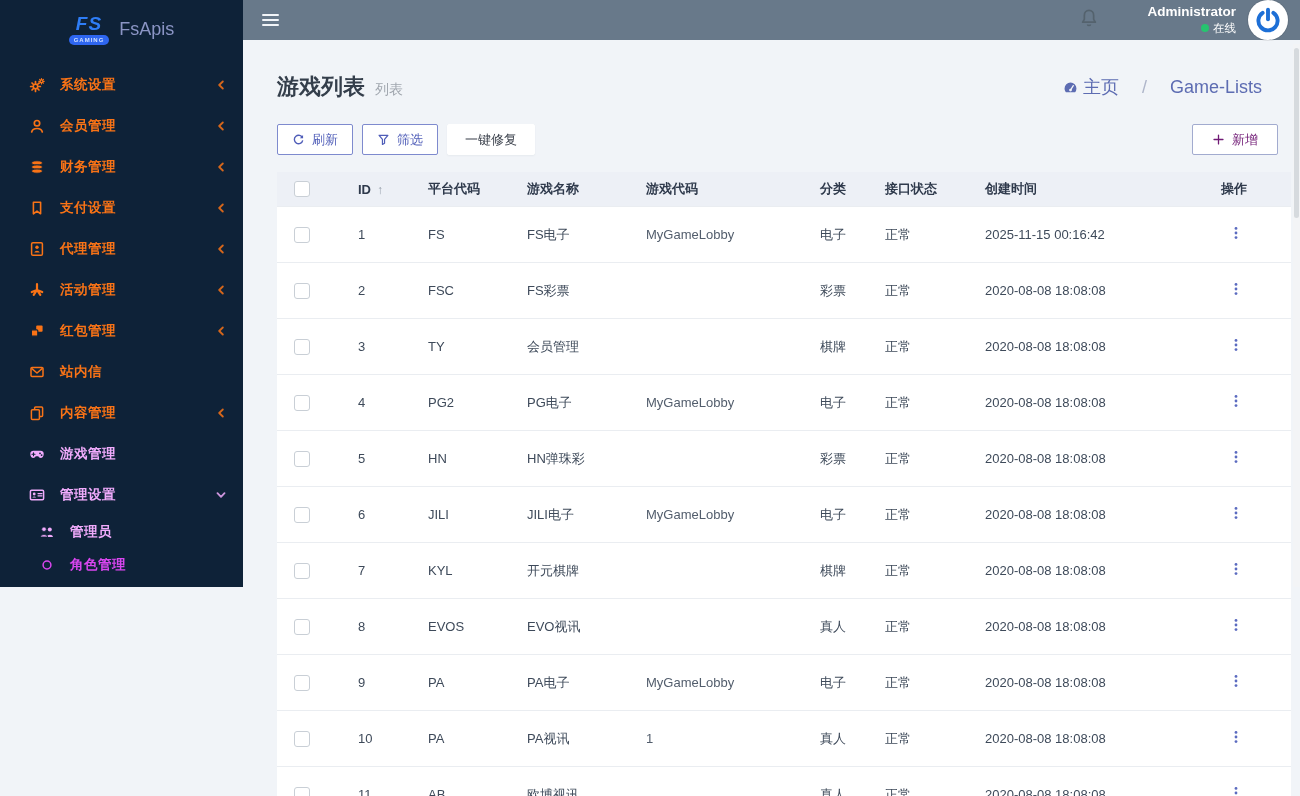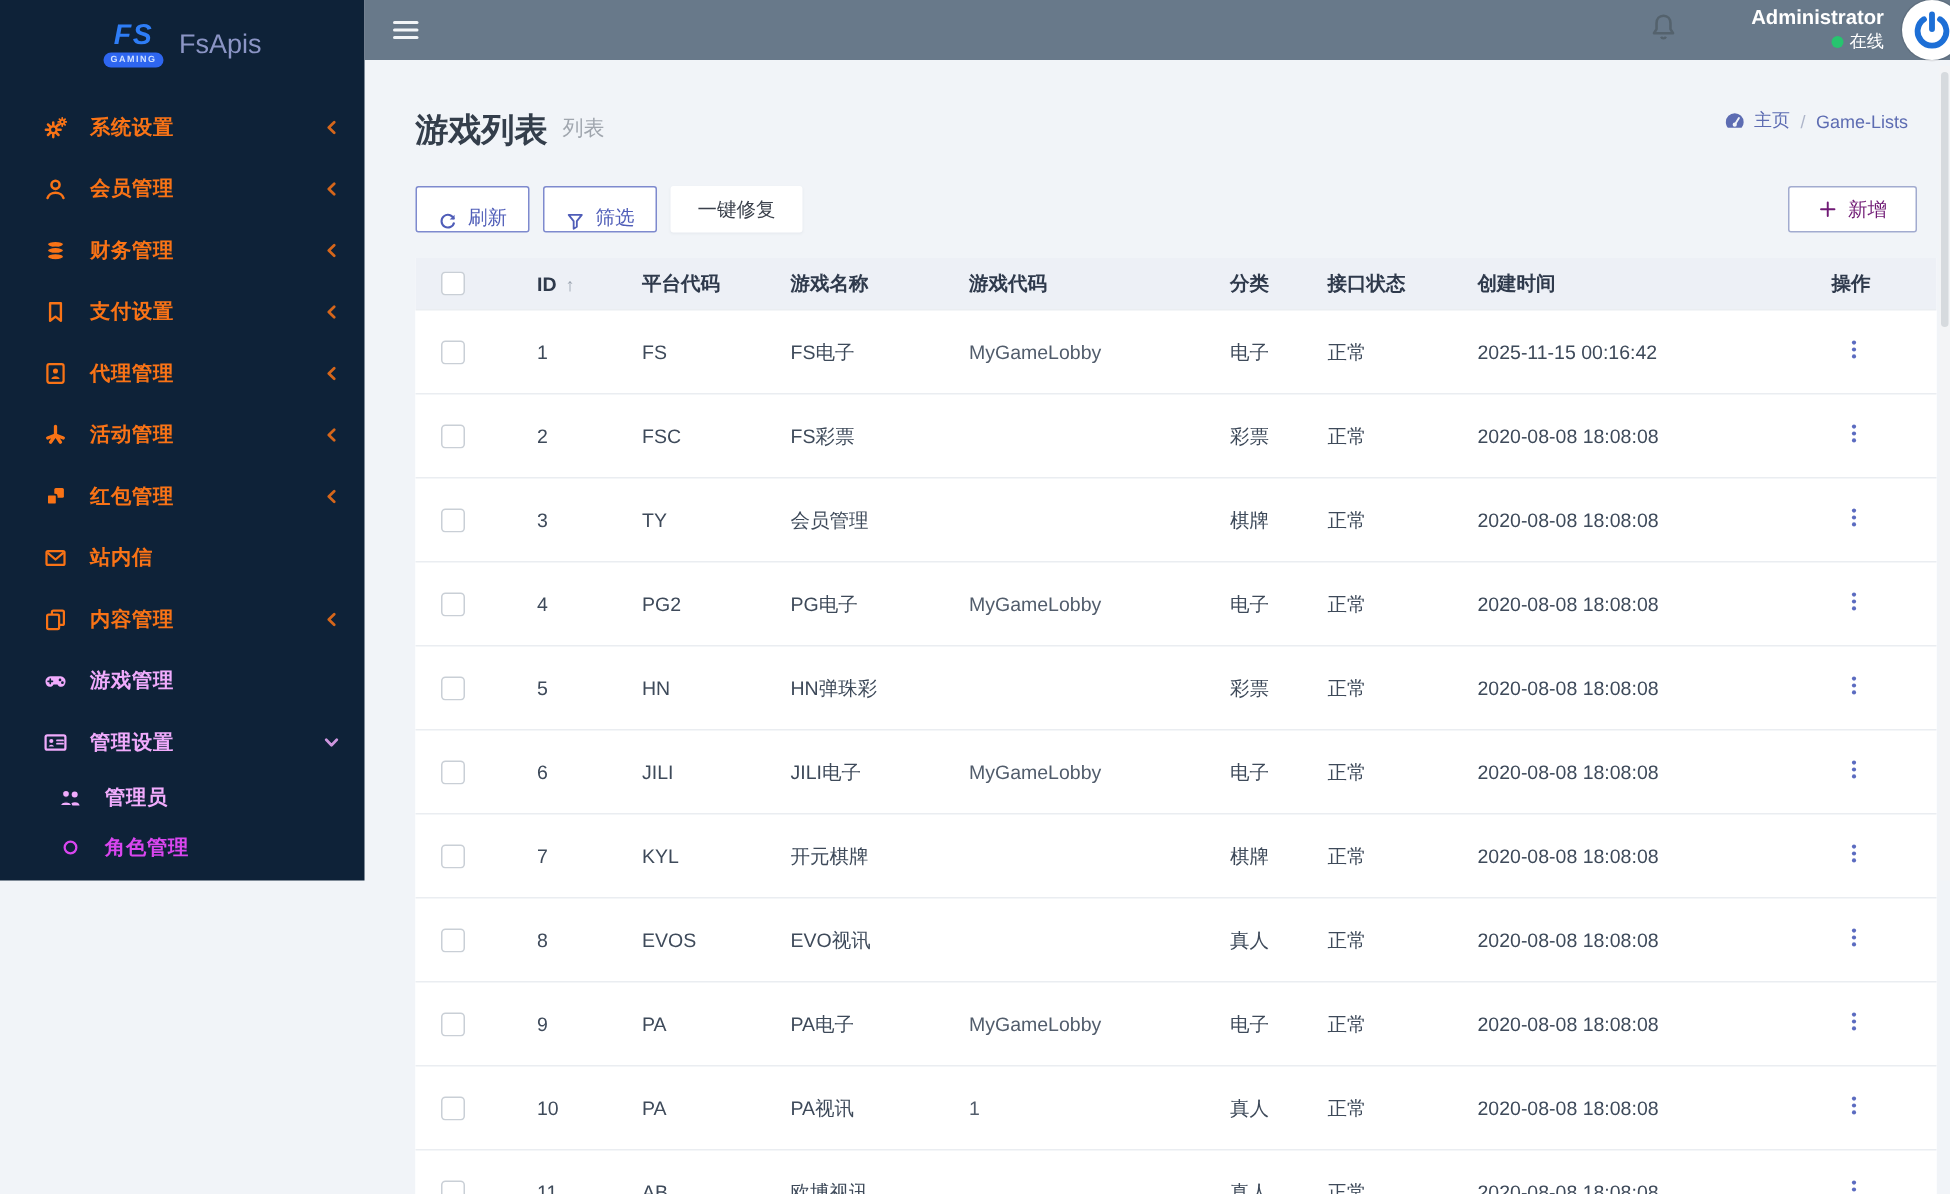"Administrator" .topbar { padding: 0 6px 0 19px -> 0 26px 0 19px }
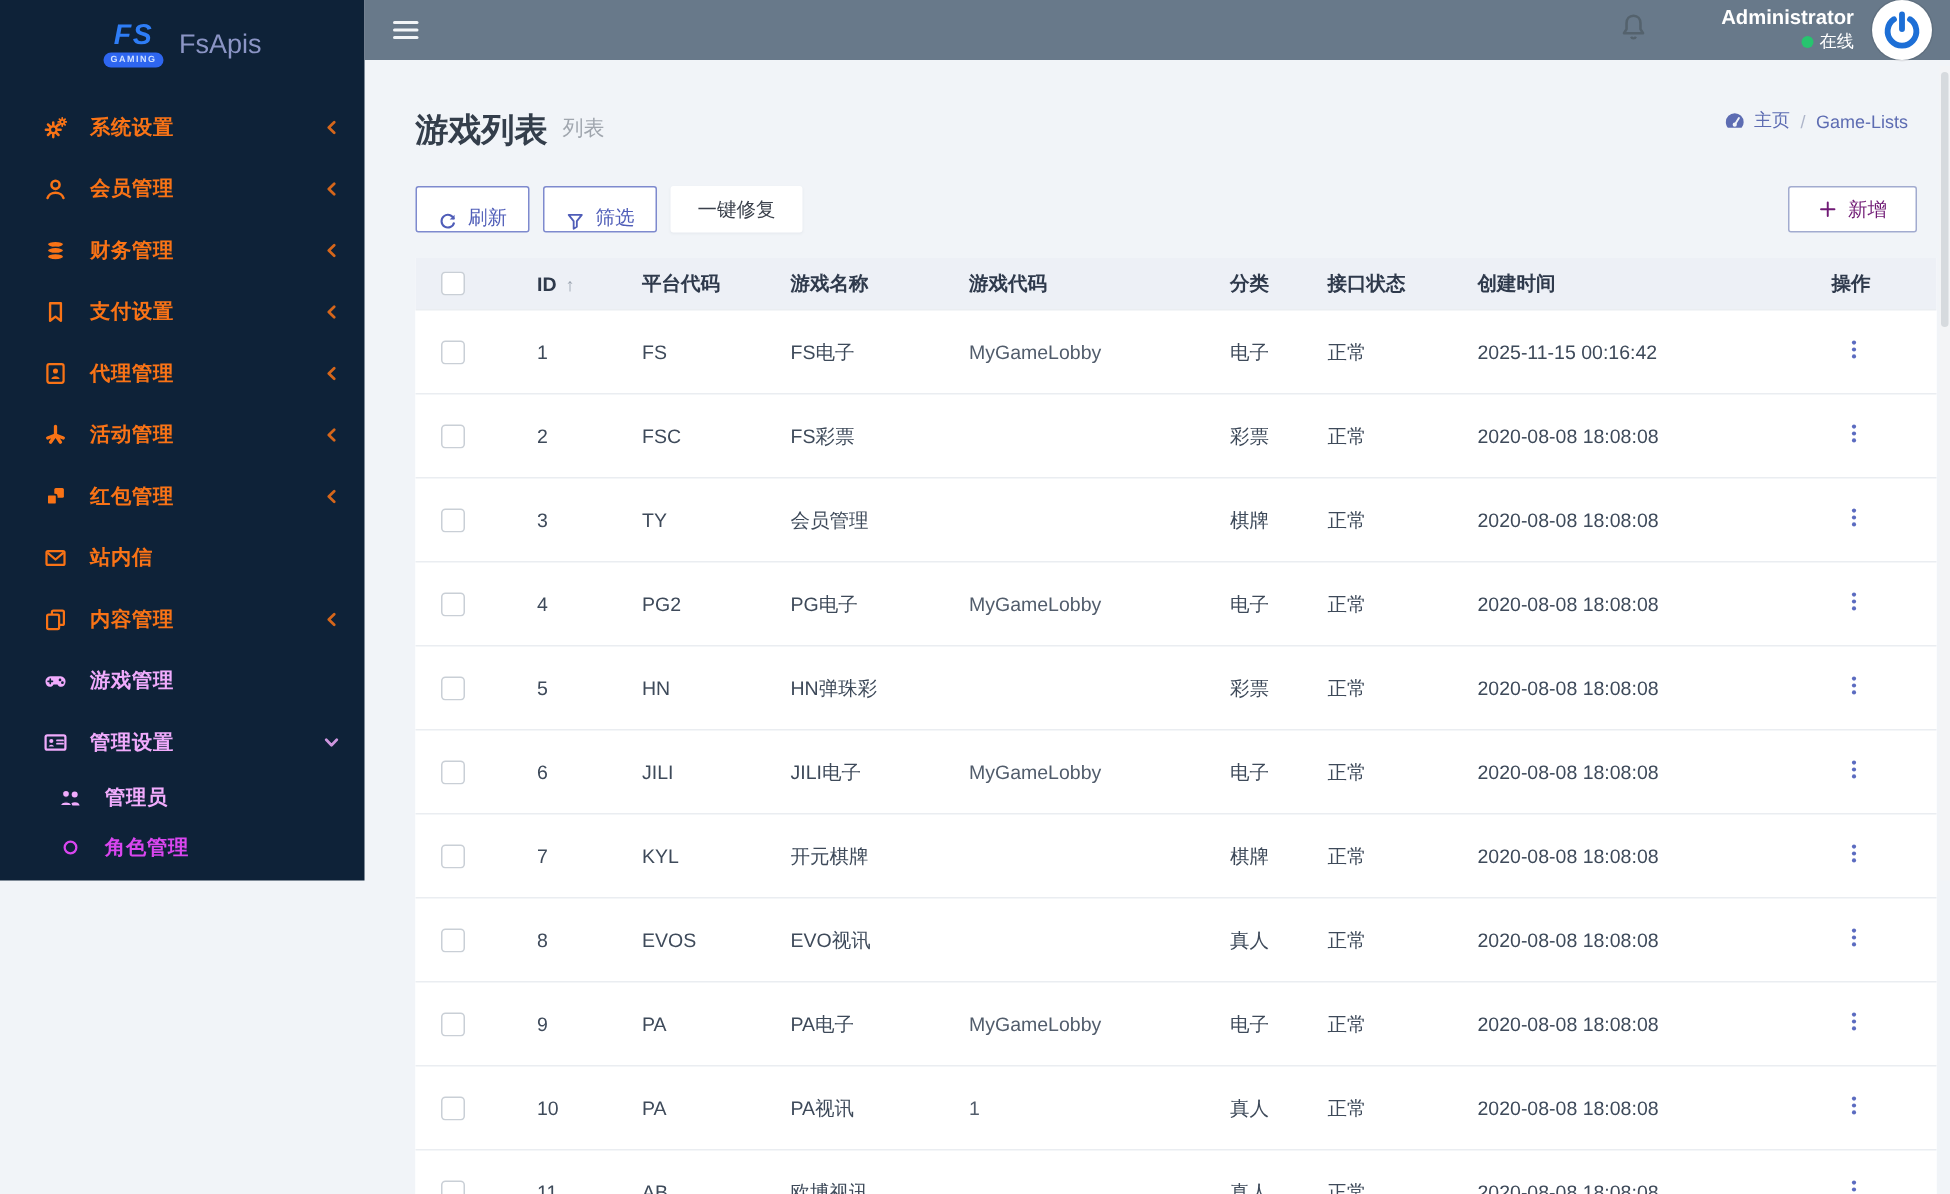"游戏列表" .page-head { align-items: flex-start -> center; padding-right: 28px -> 38px }
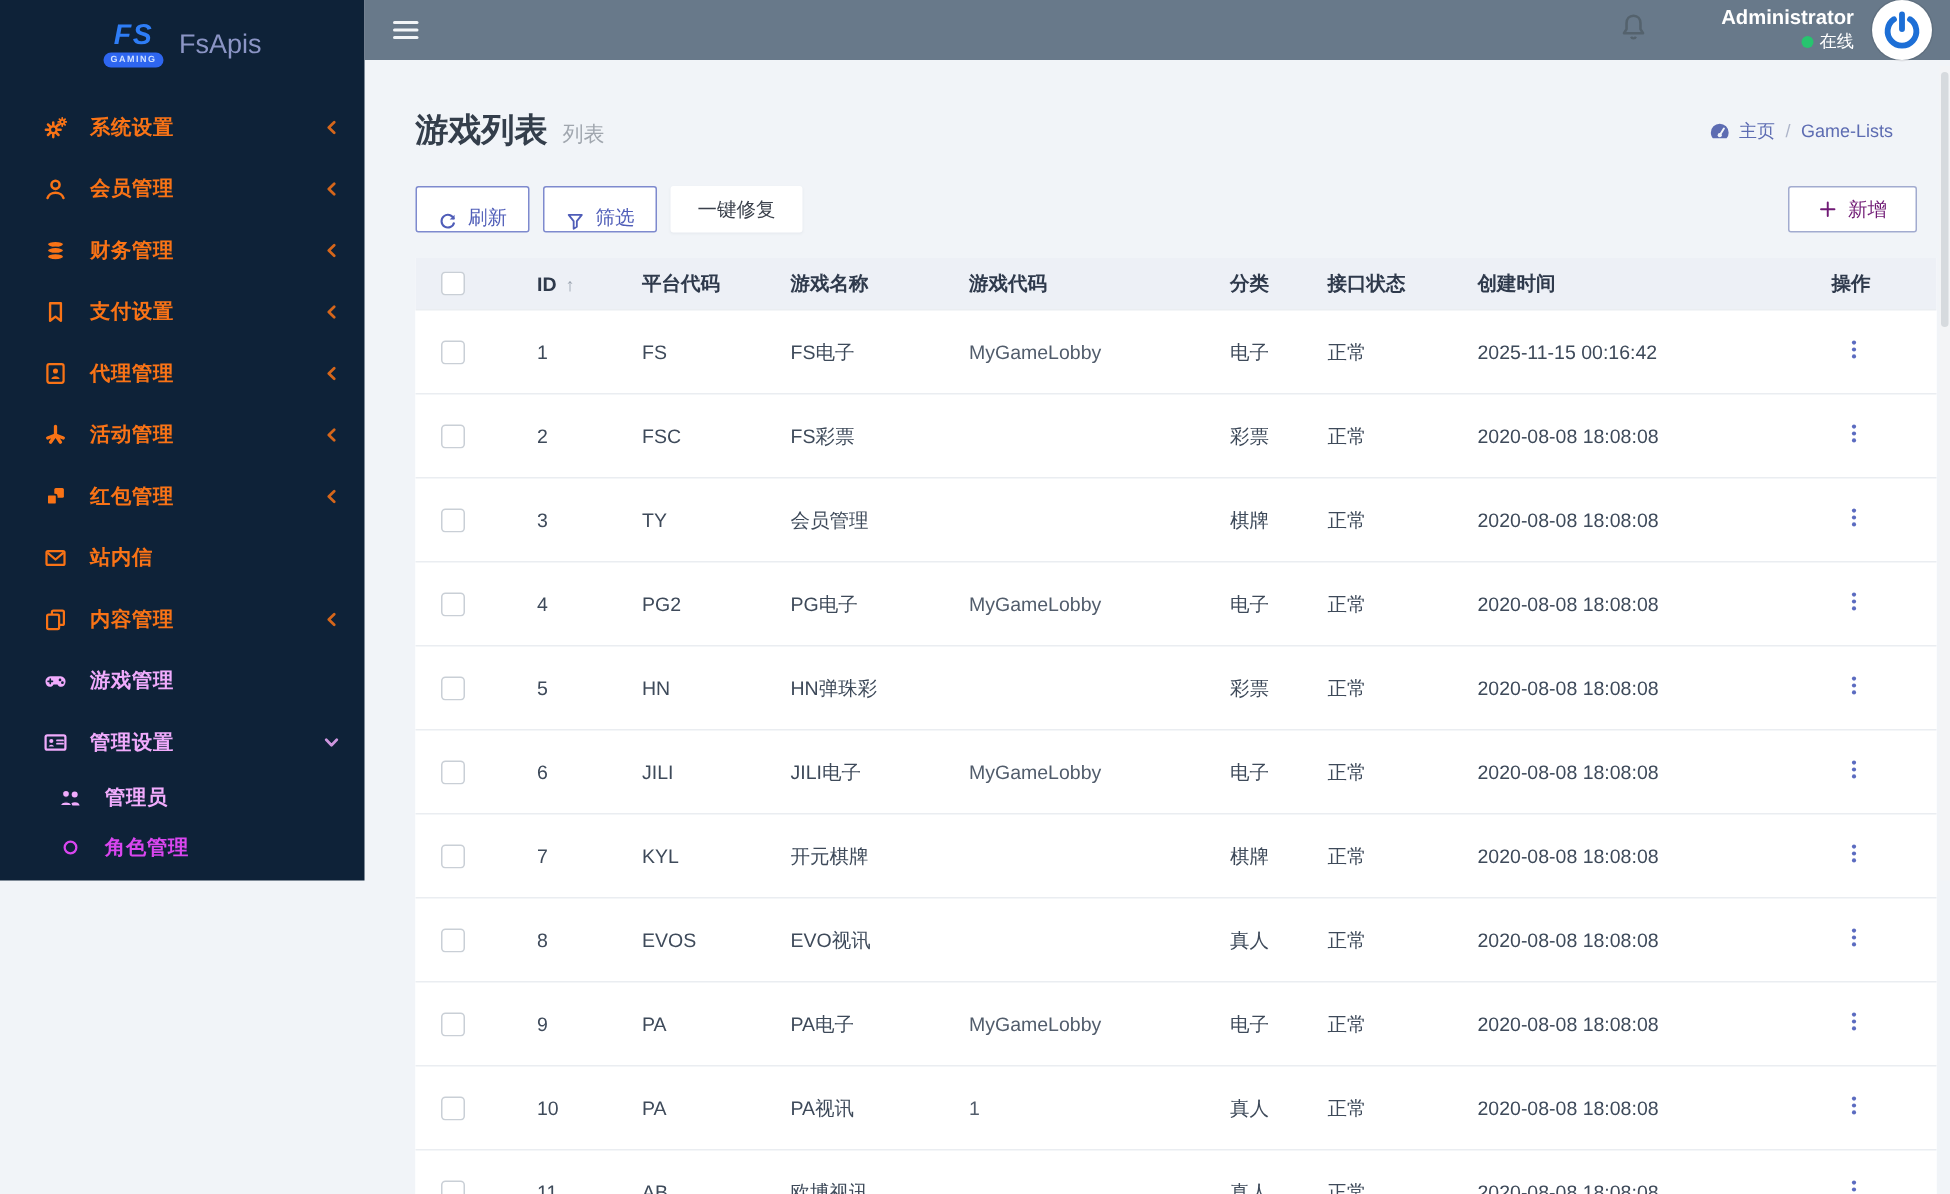"主页" .breadcrumb { font-size: 12px -> 18px; gap: 7px -> 23px }
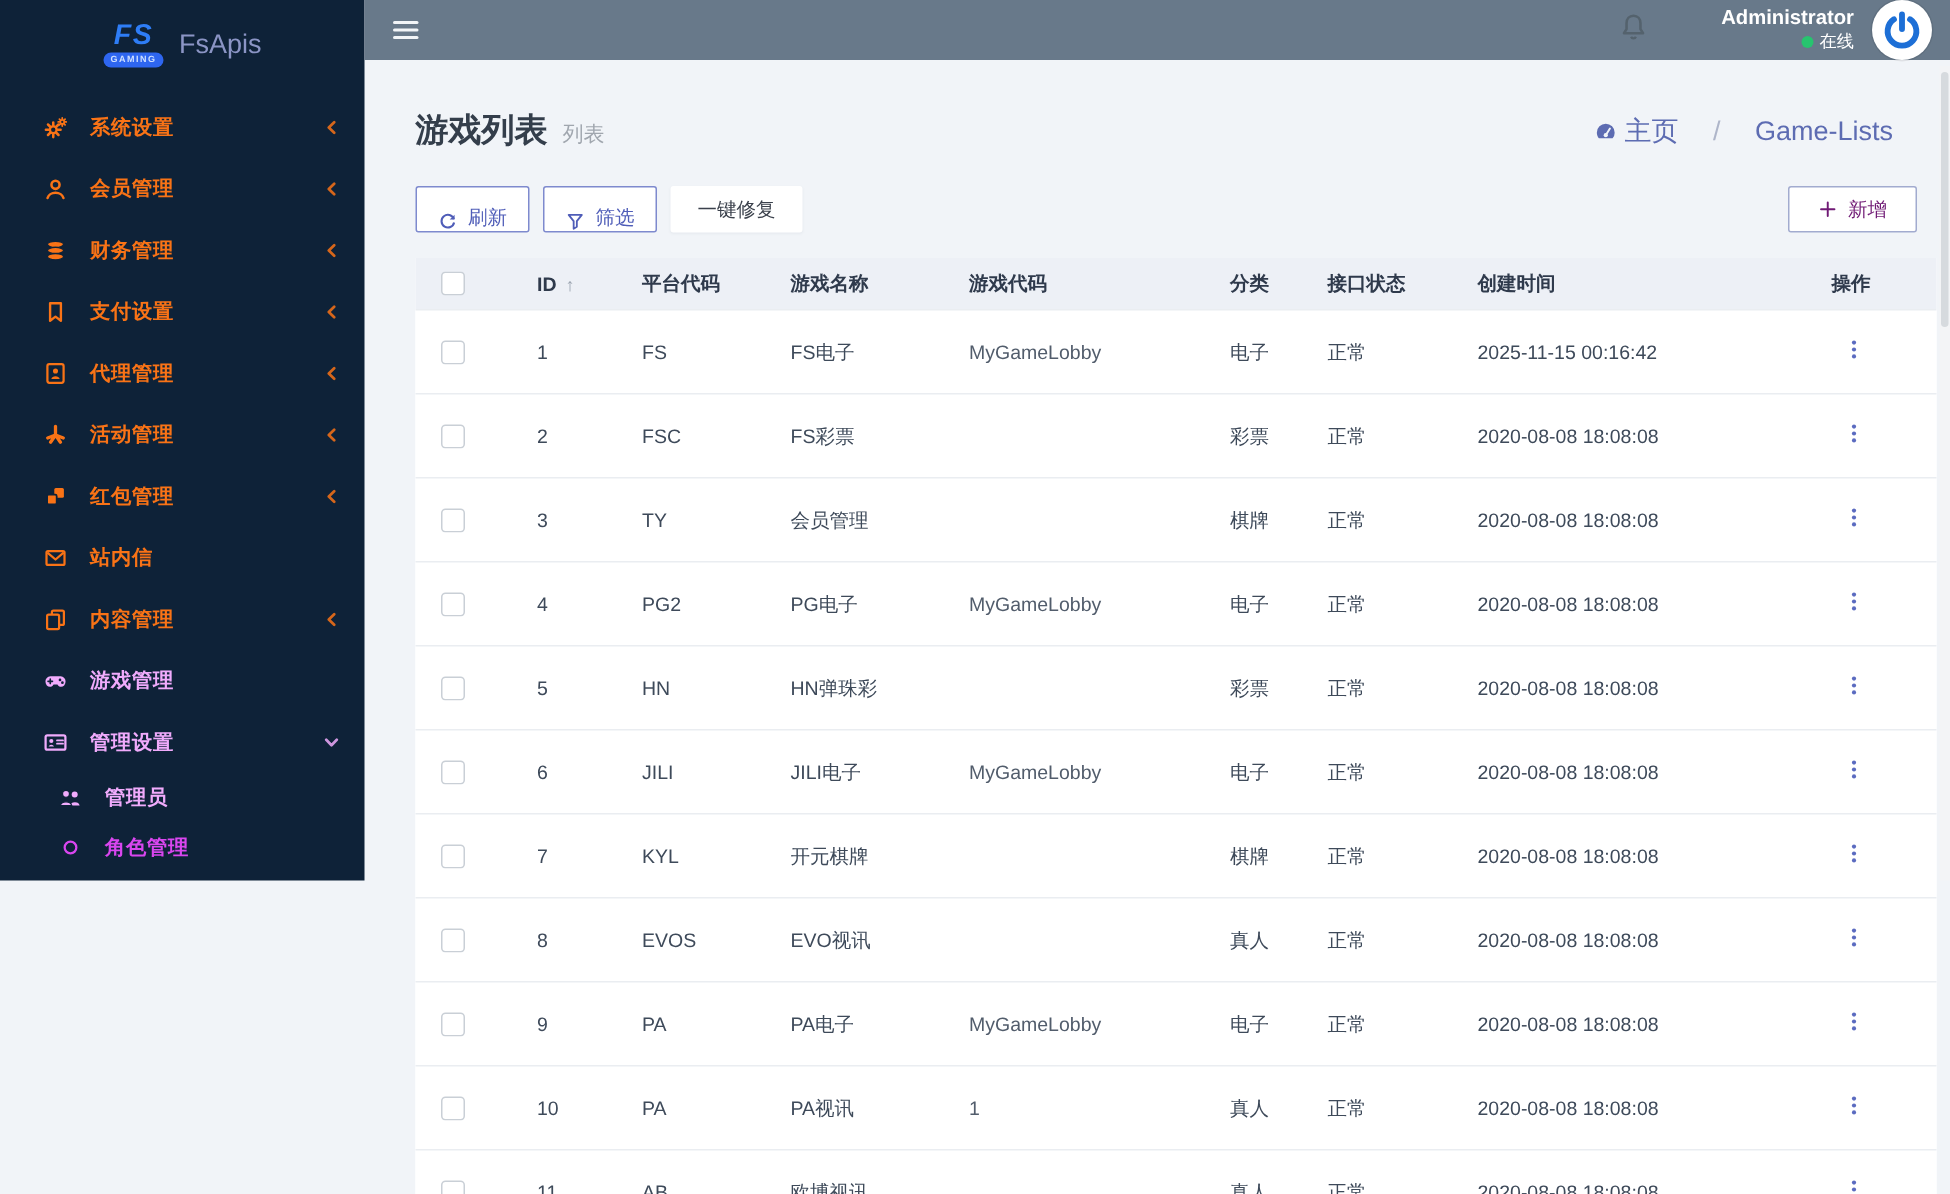"刷新" .btn-outline { align-items: flex-end -> none }
